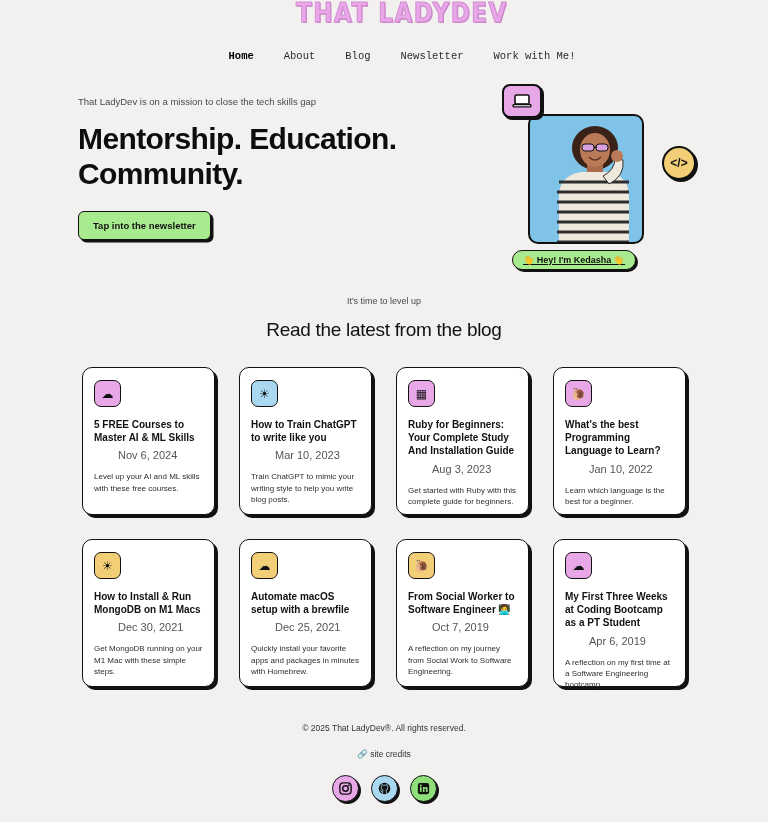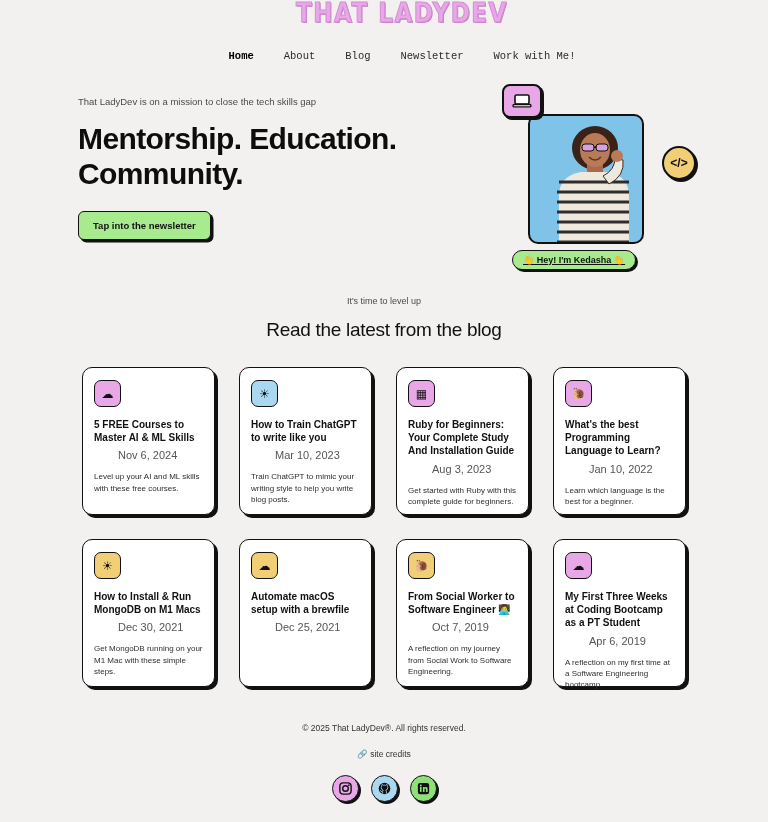"Quickly install your favorite apps" div.card-desc { html: none -> <div>Quickly install your favorite apps and packages in minutes with Homebrew.</div> }
